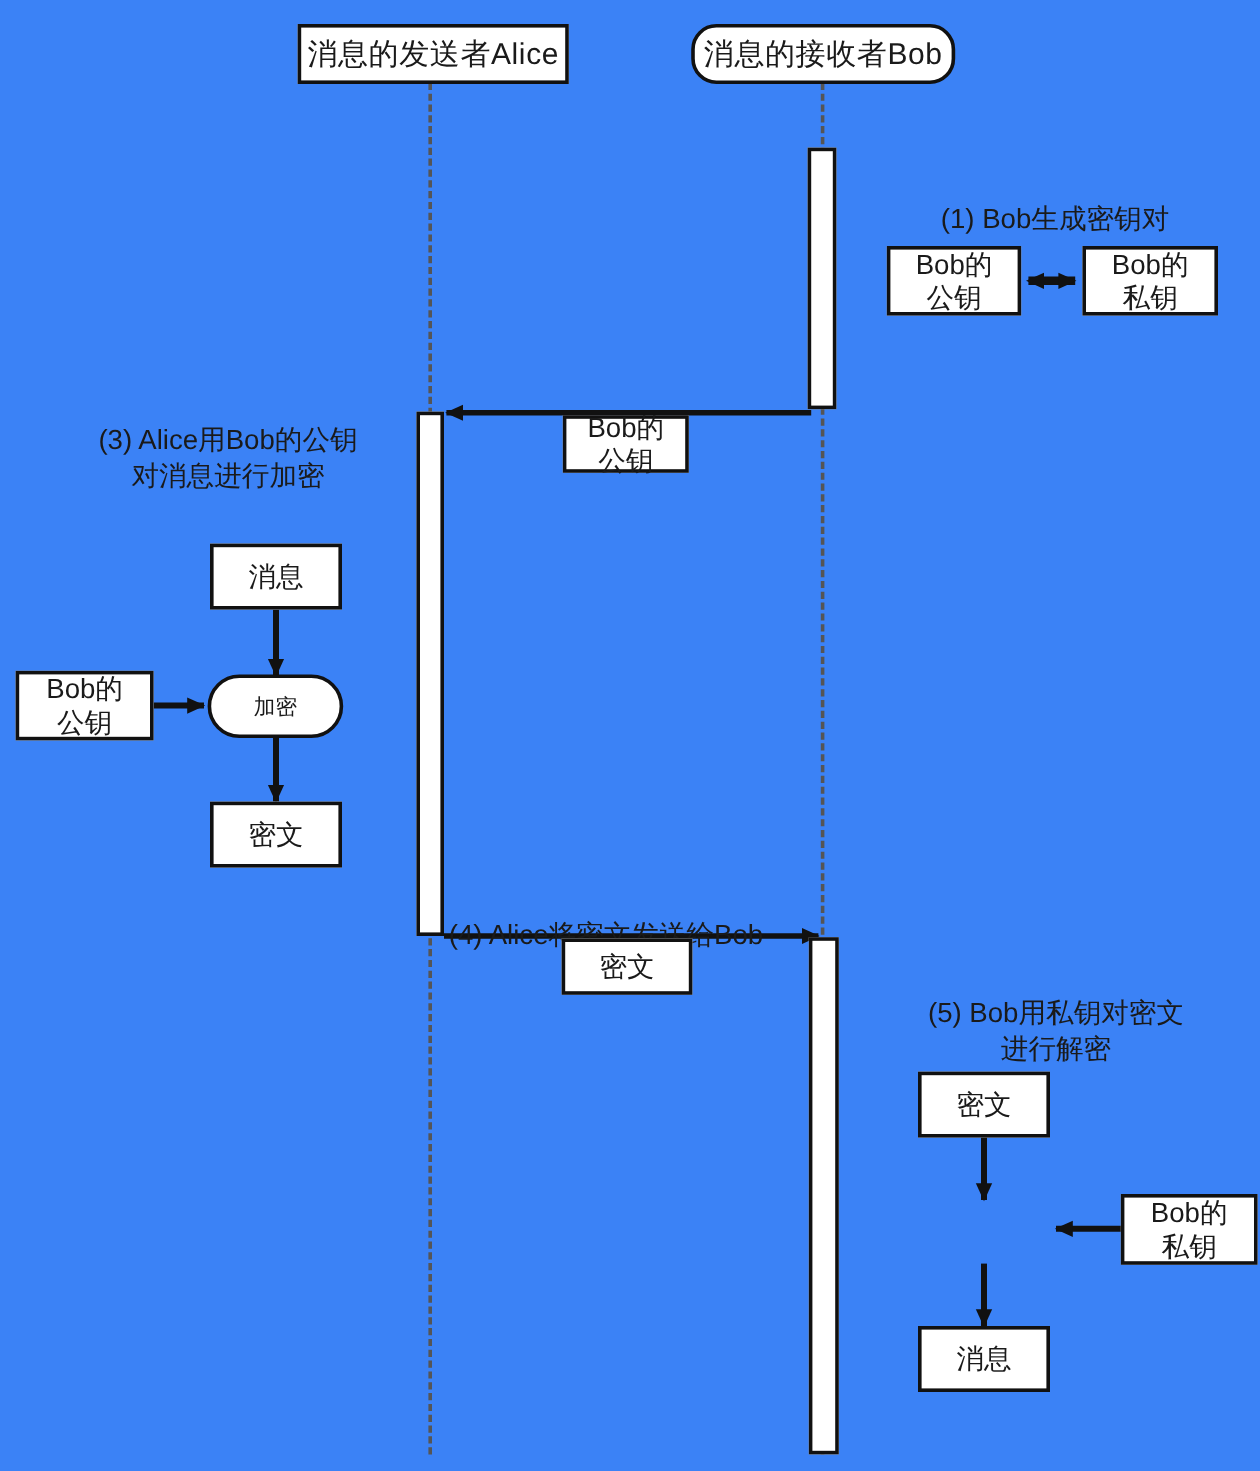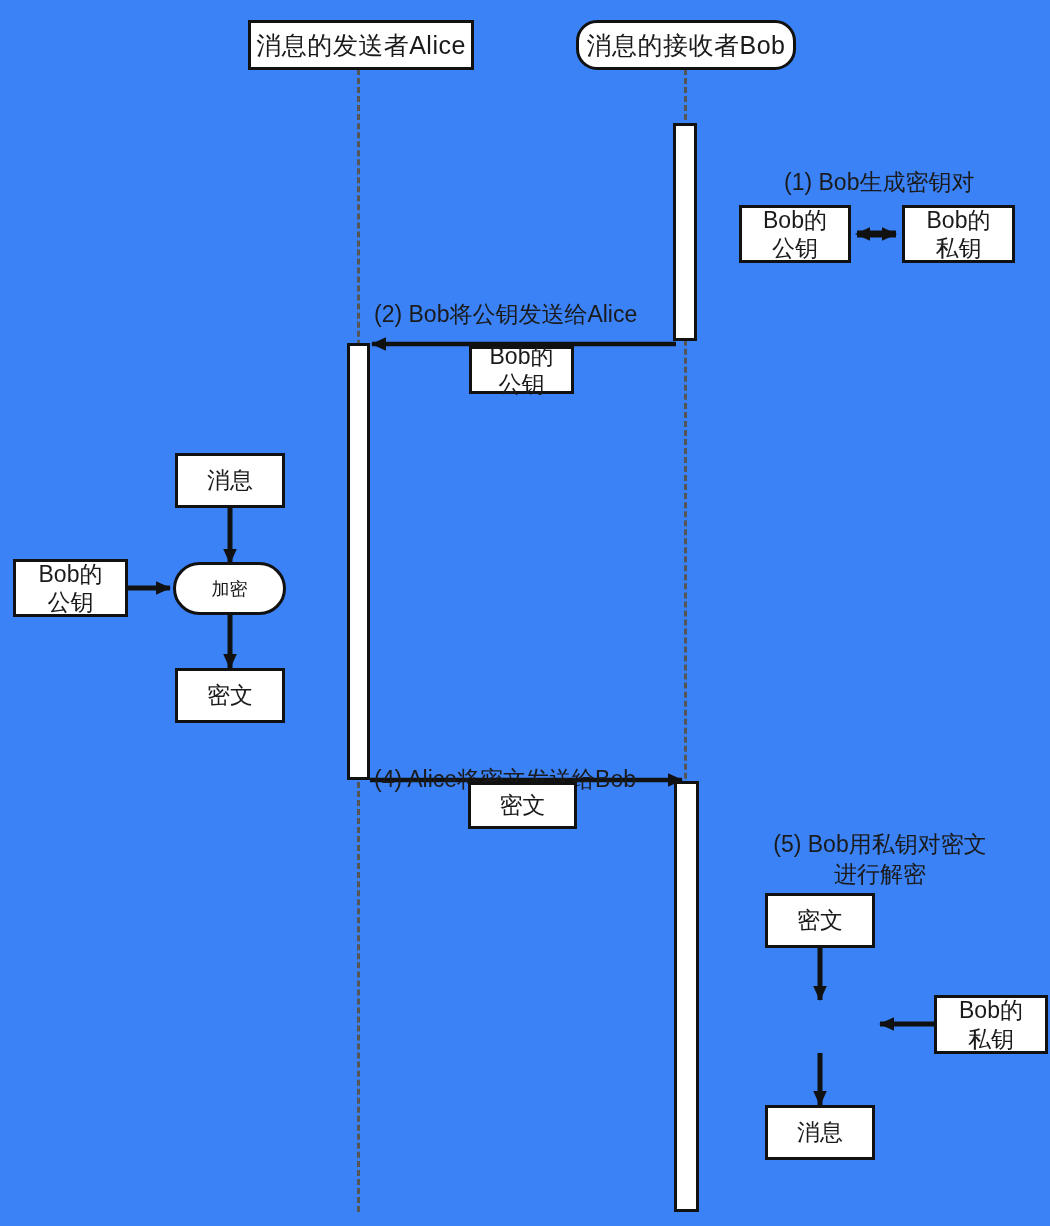"(2) Bob将公钥发送给Alice" div.caption { html: <div>(2) Bob将公钥发送给Alice</div> -> none }
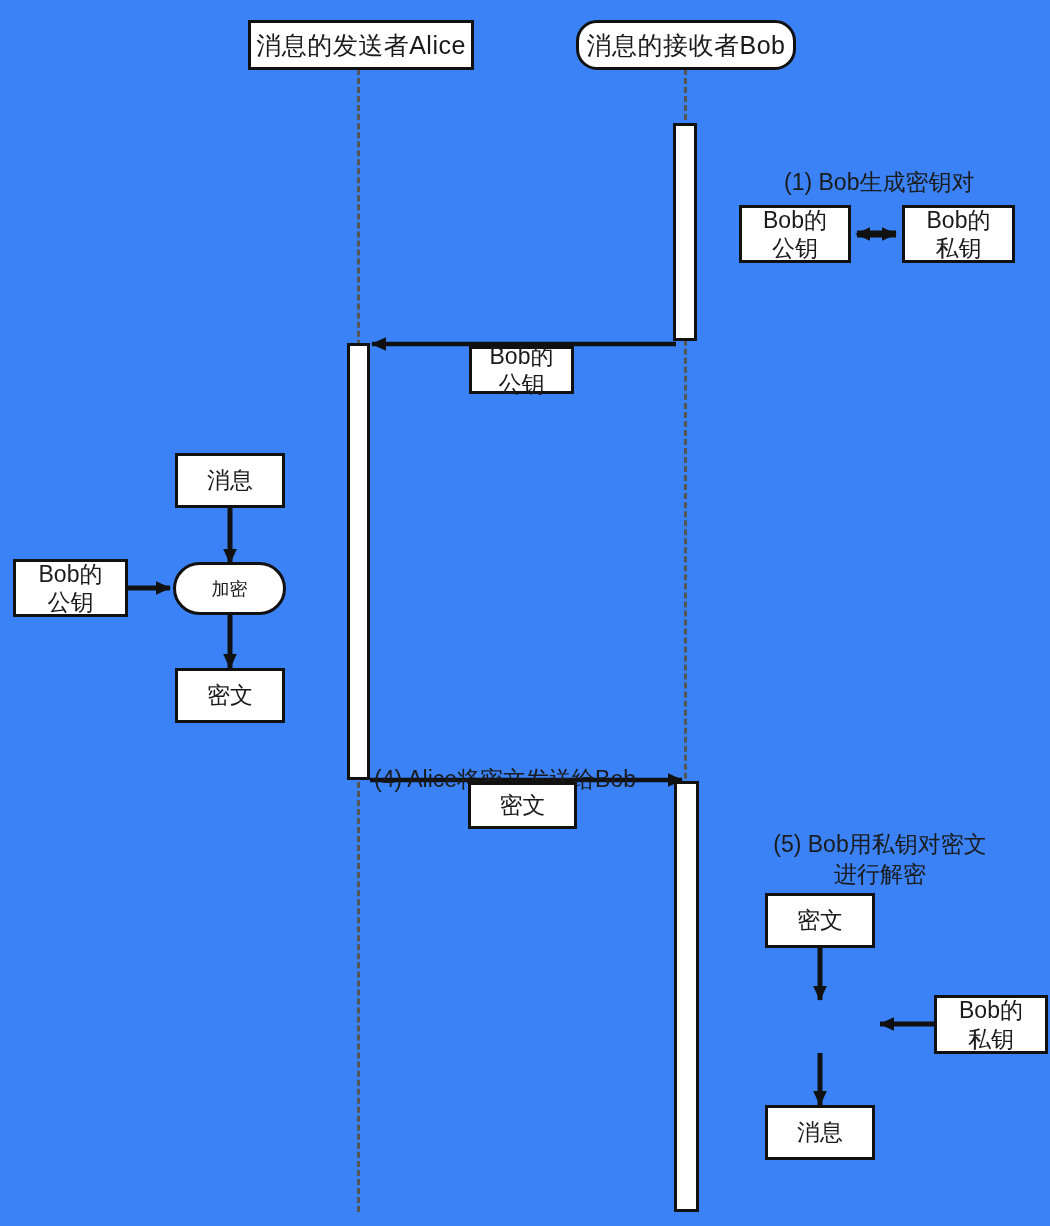"(3) Alice用Bob的公钥" div.caption { html: none -> <div>(3) Alice用Bob的公钥 对消息进行加密</div> }
